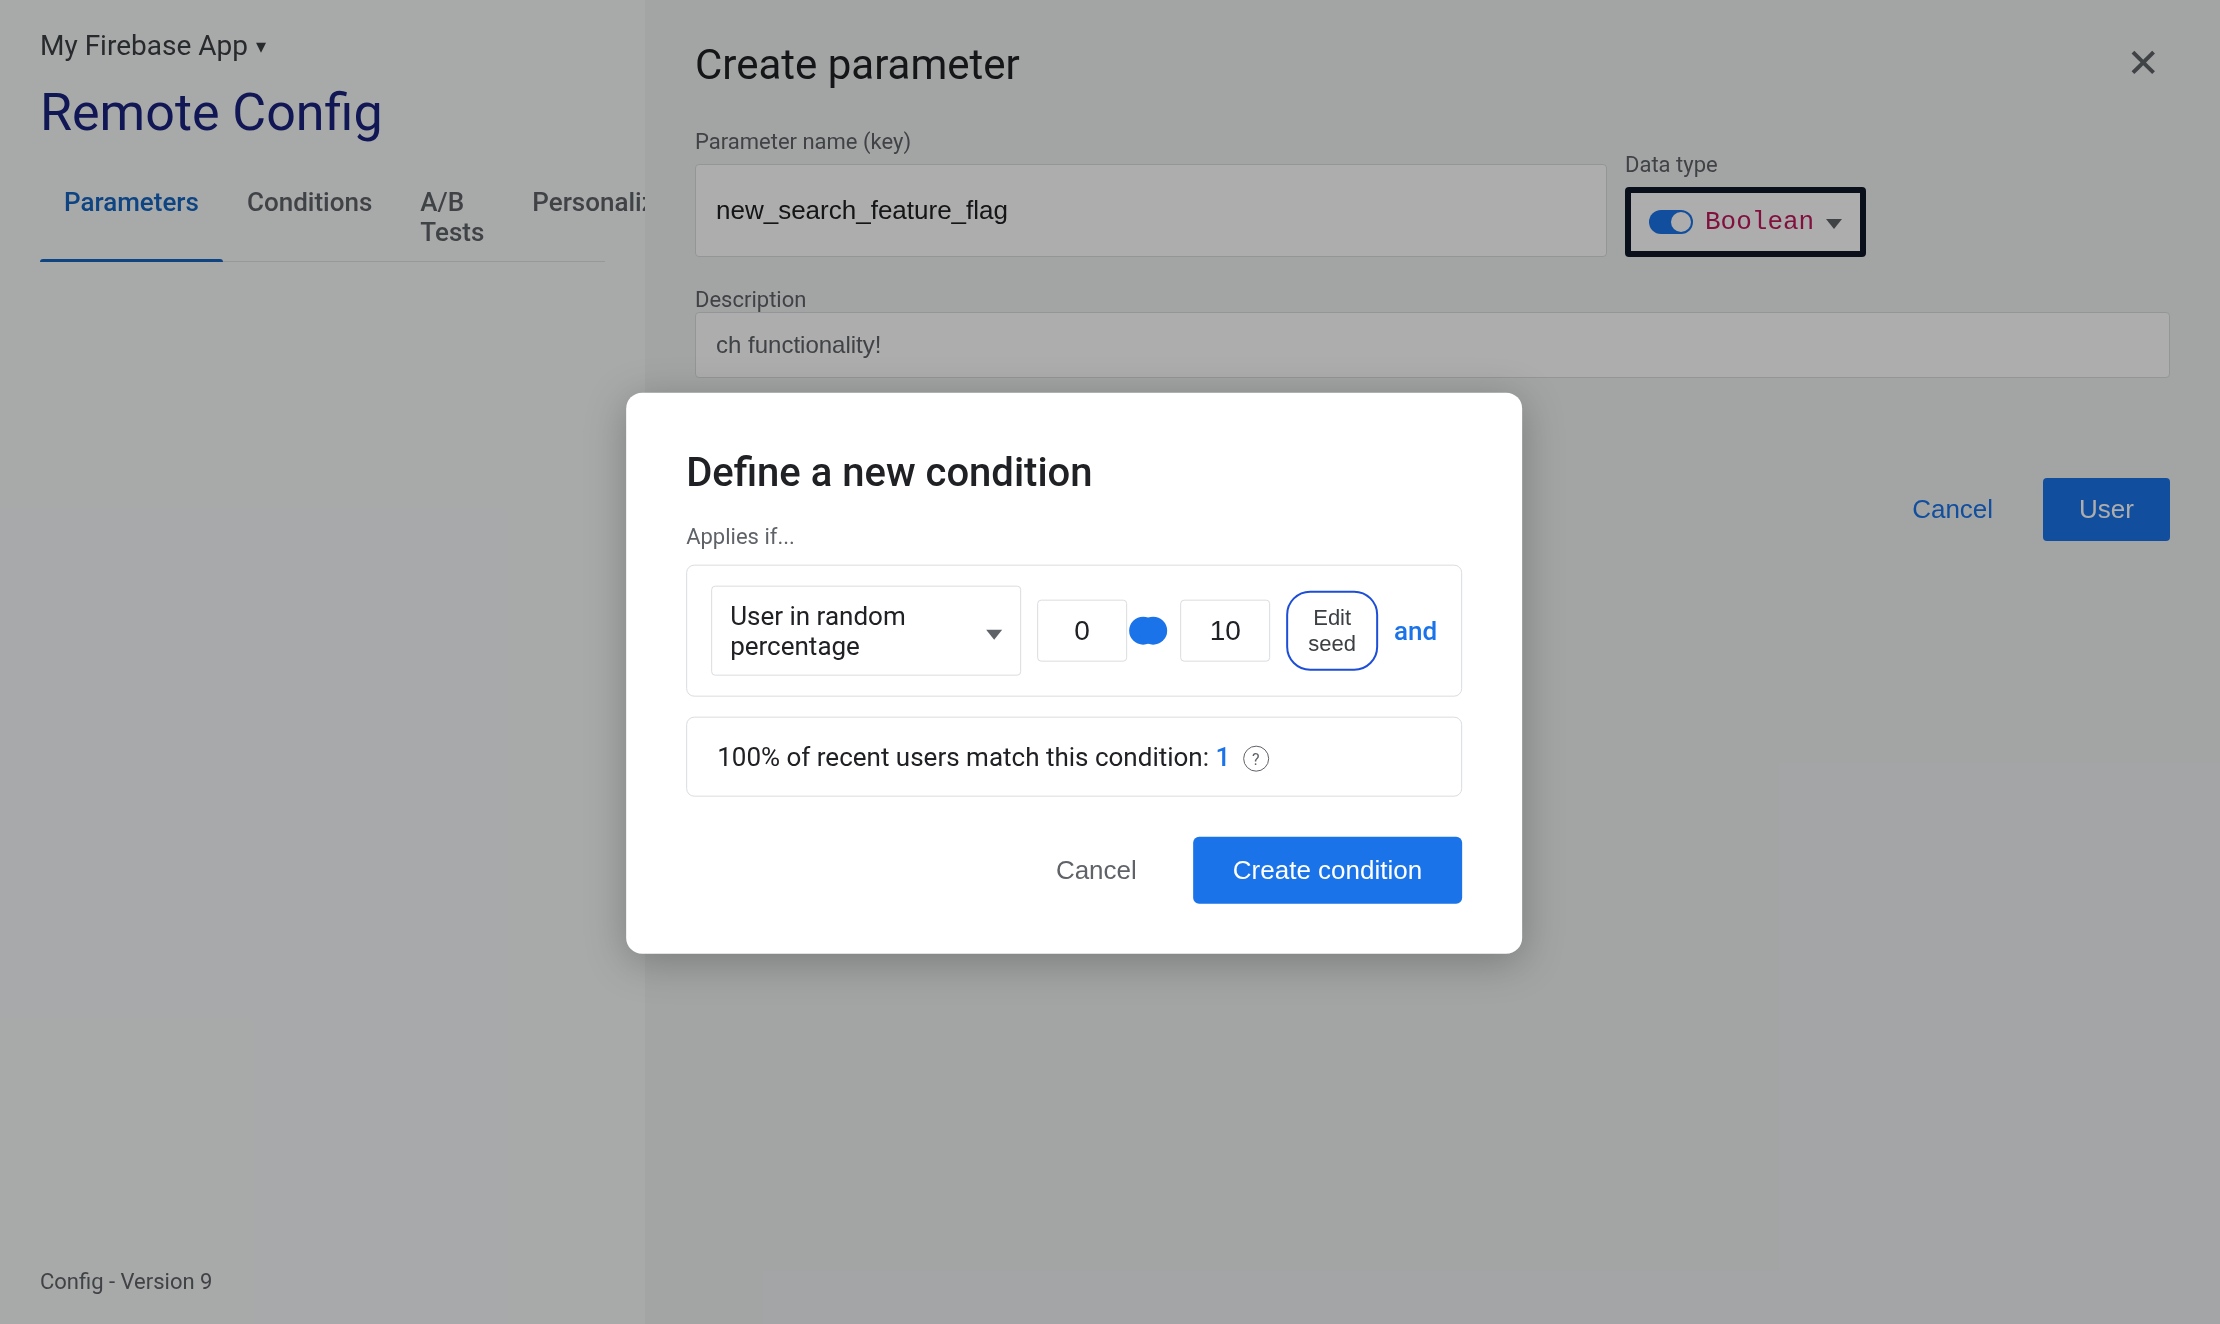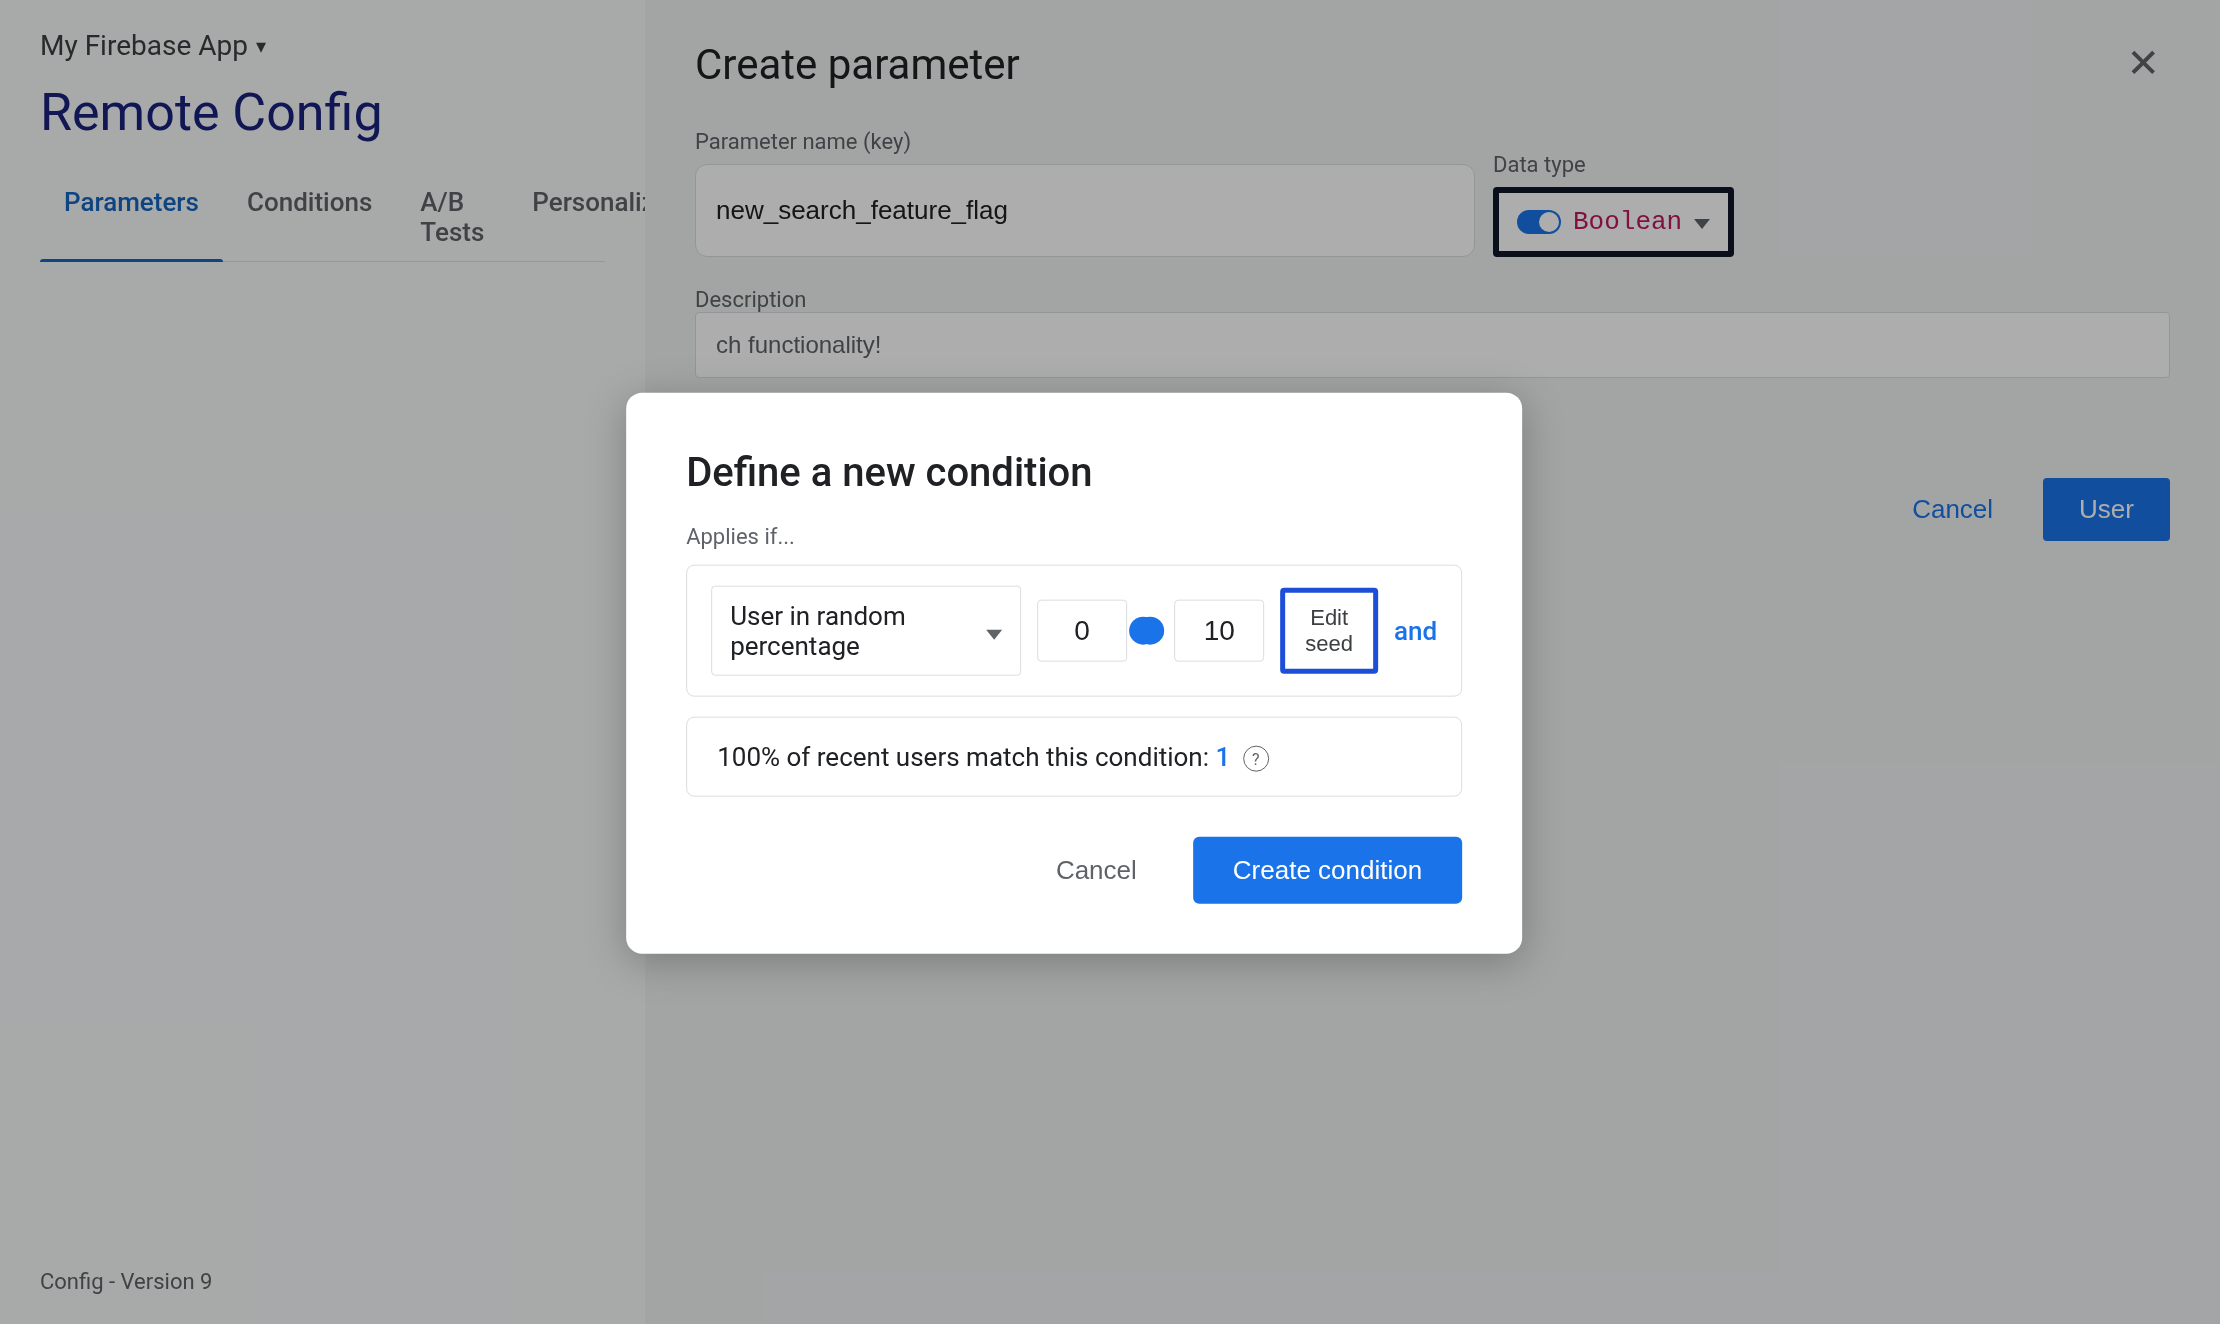"new_search_feature_flag" .form-input { border-radius: 12px -> 4px; width: 780px -> 912px }
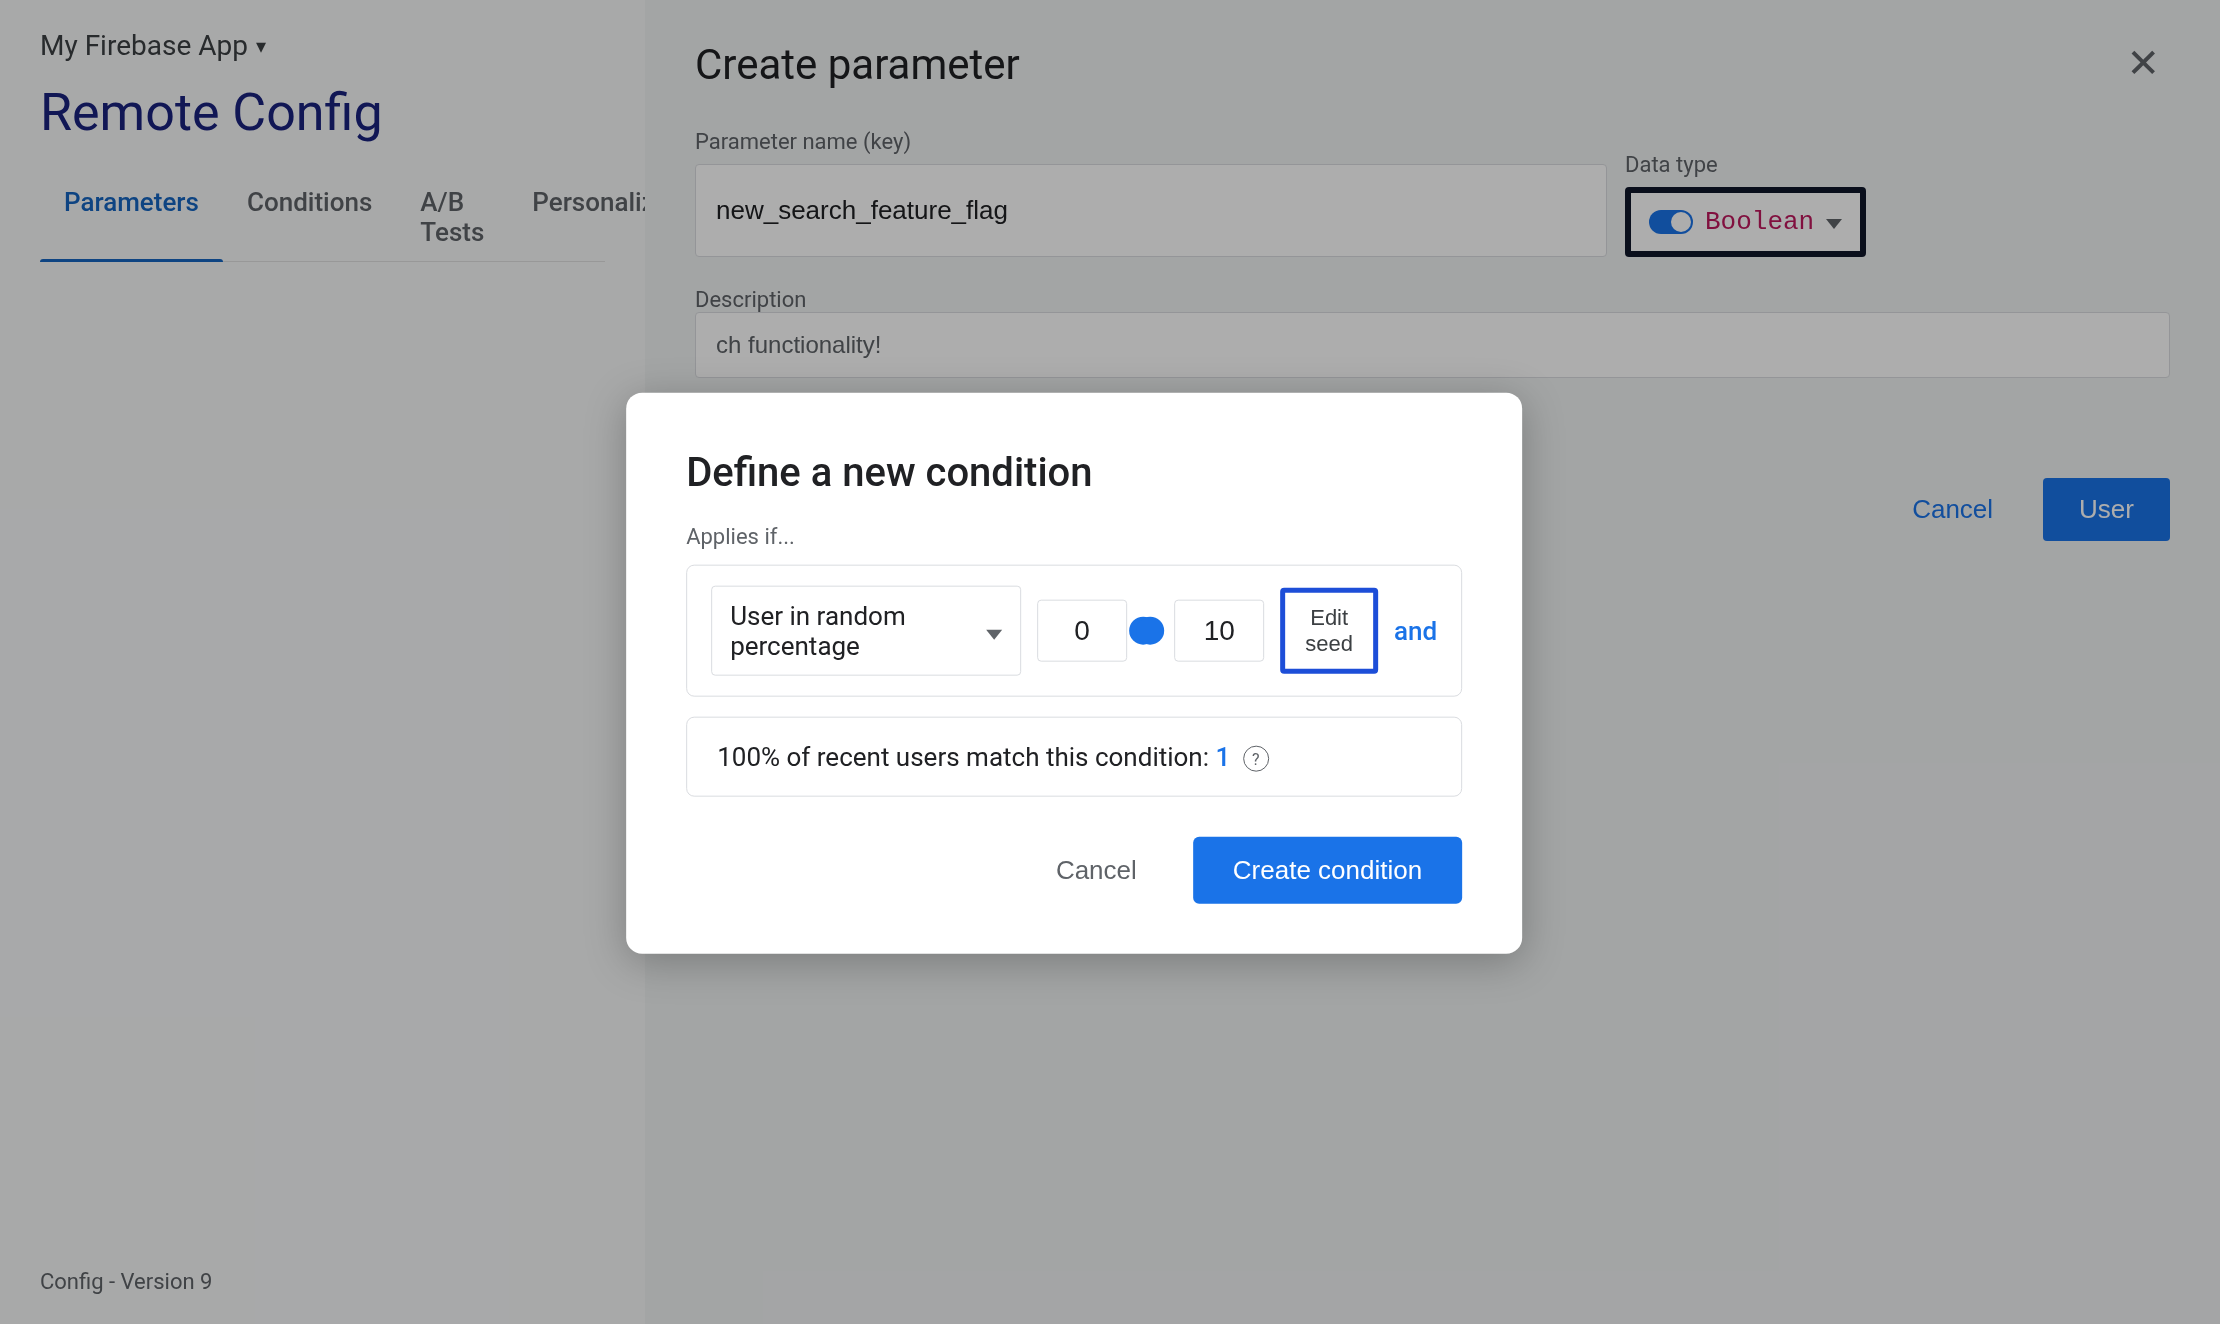"Edit seed" .edit-seed-btn { border: 5px solid #1d4ed8 -> 2px solid #1d4ed8; border-radius: 4px -> 24px }
